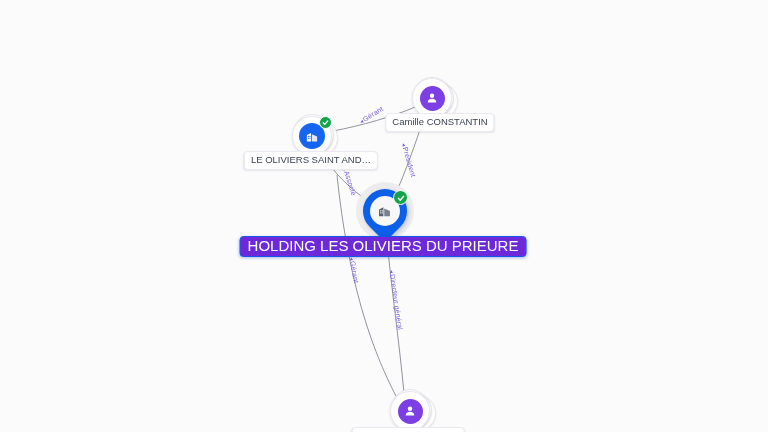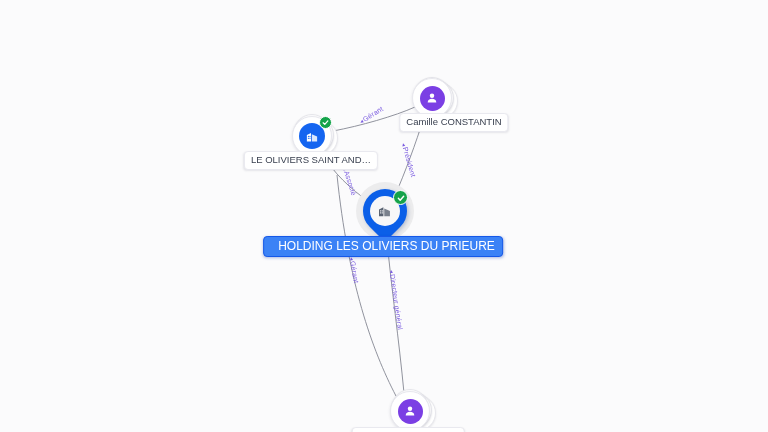"Camille CONSTANTIN" div.node-label { left: 454px -> 440px }
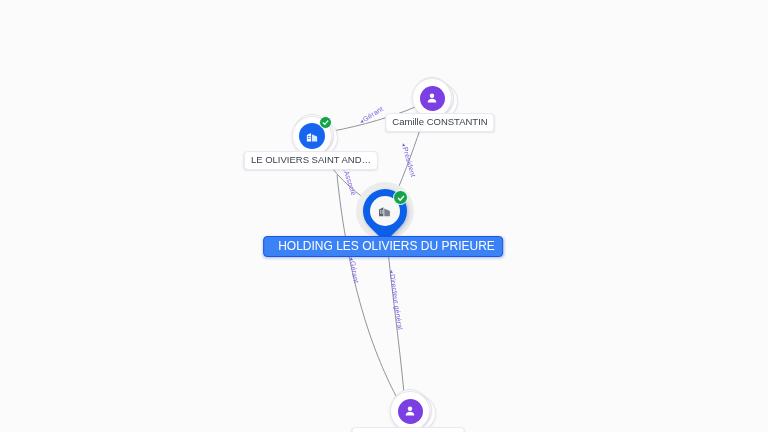"HOLDING LES OLIVIERS DU PRIEURE" .node-label.selected { background: #3b82f6 -> #6d28d9; font-size: 12px -> 15px; padding: 3px 7px 4px 14px -> 3px 7px 4px 7px }
